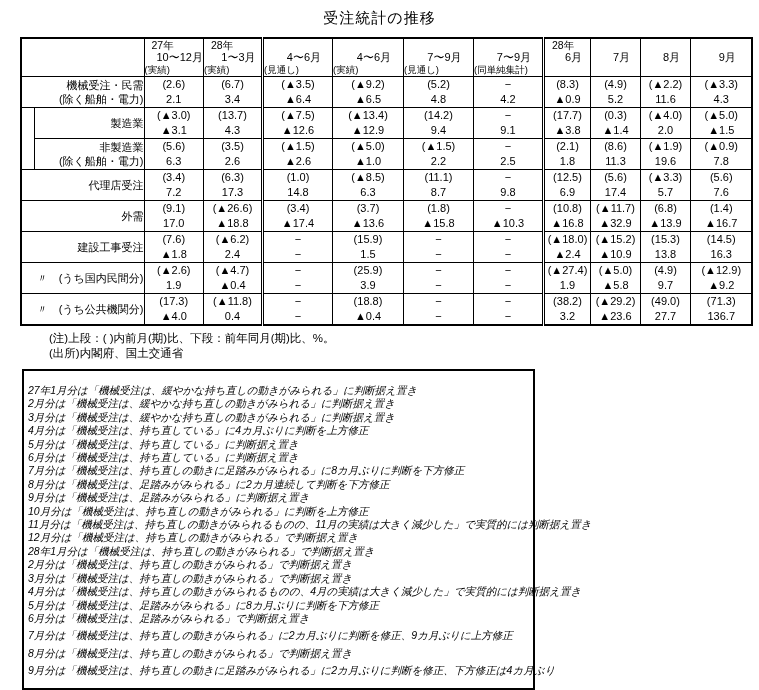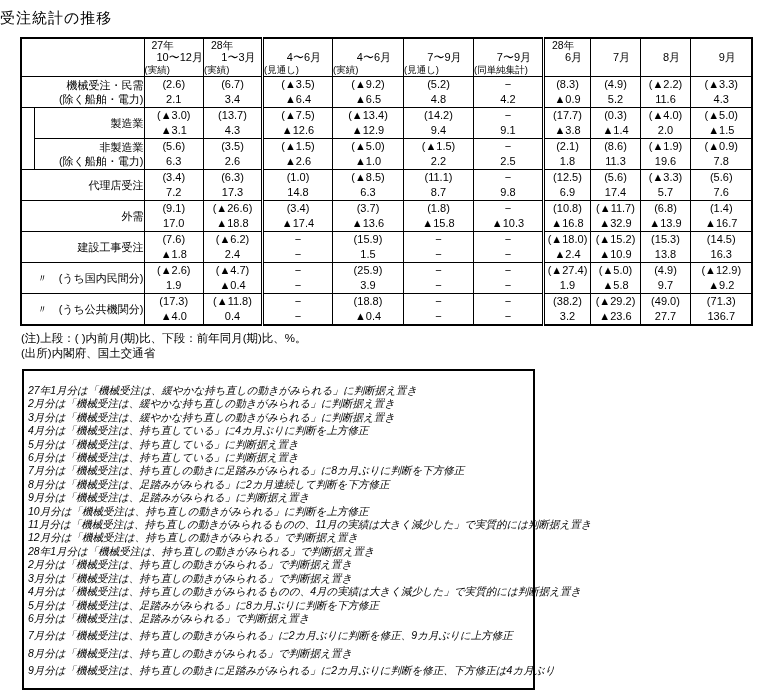"受注統計の推移" .title { text-align: none -> center }
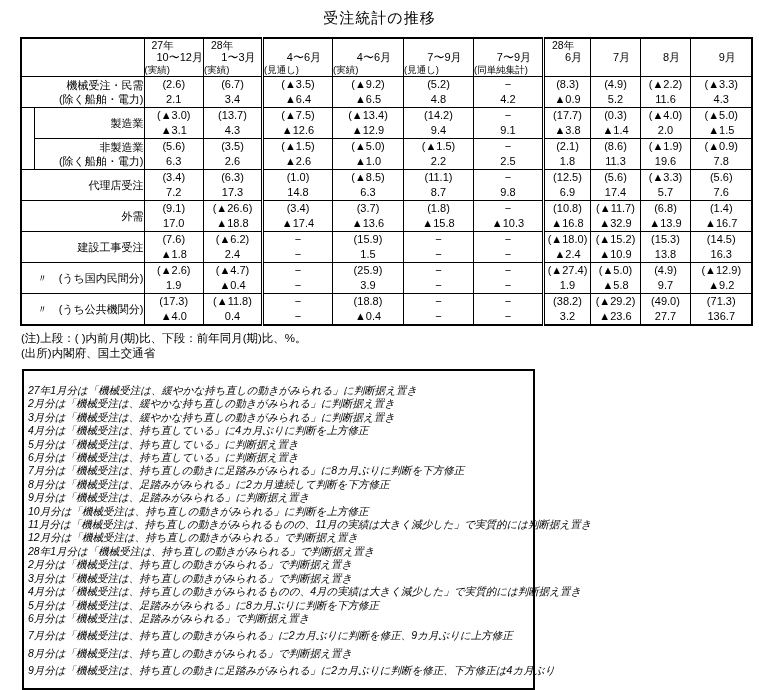"(注)上段：( )内前月(期)比、下段：前年同月(期)比、%。" .notes div { margin-left: none -> 28px }
